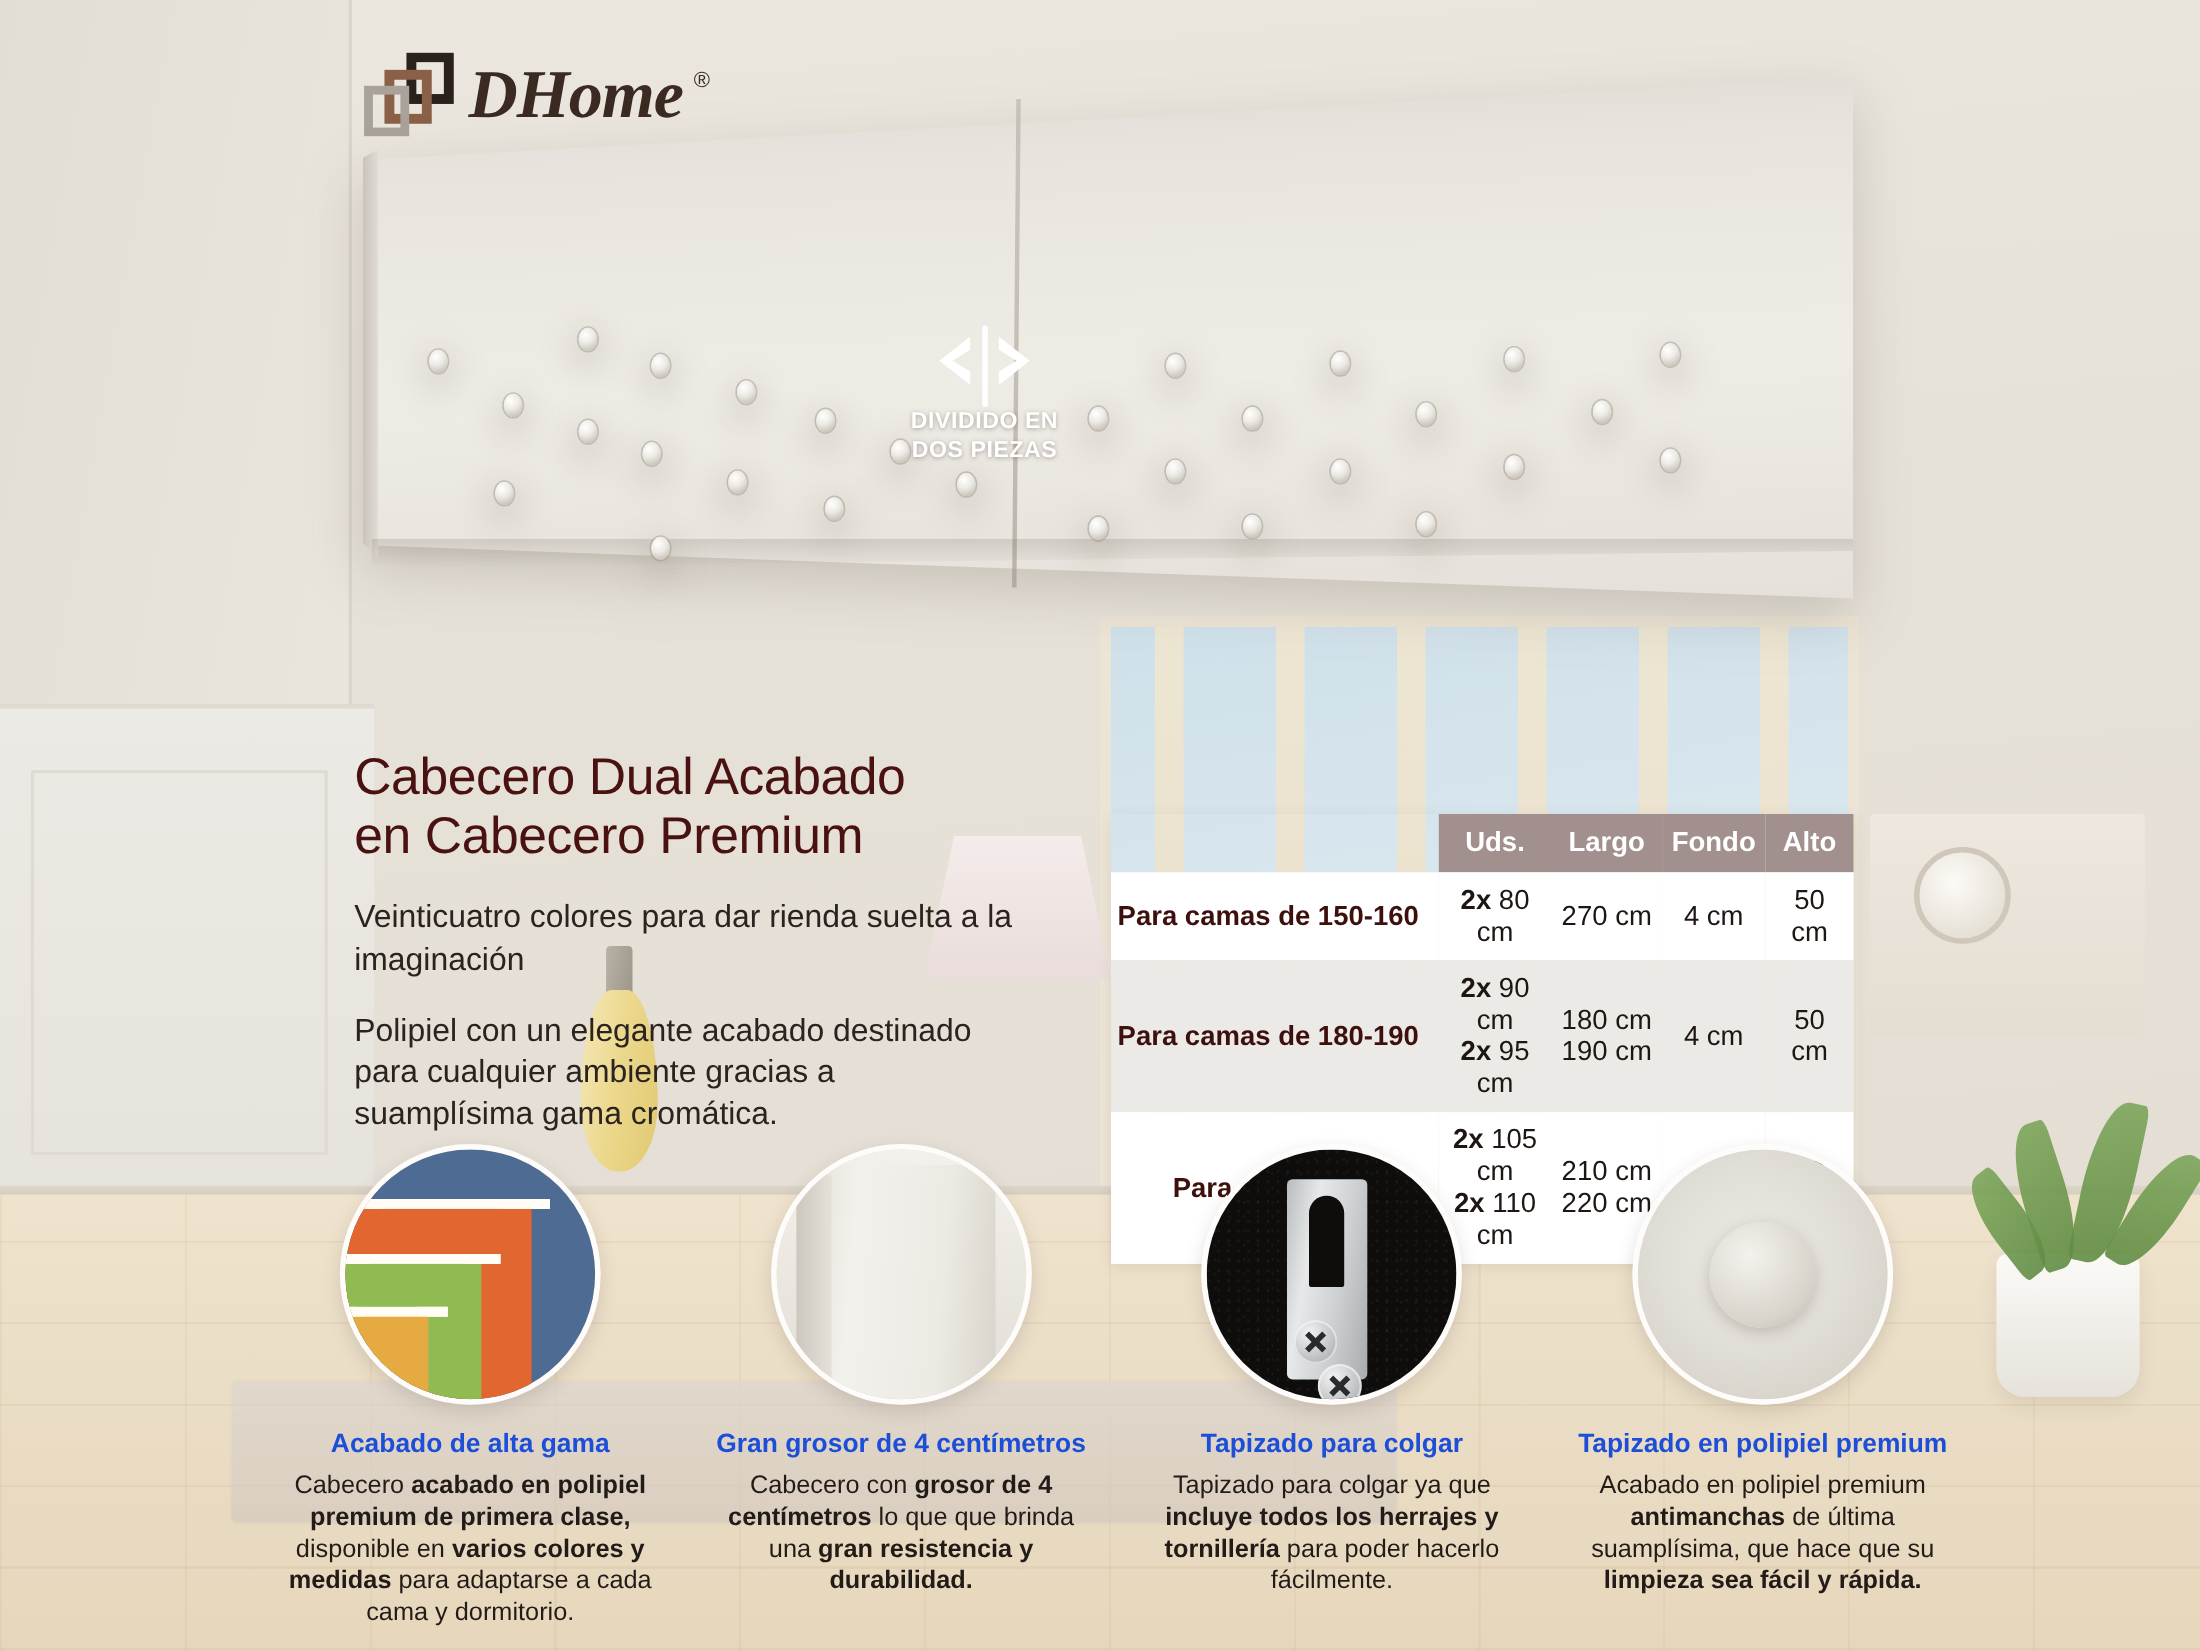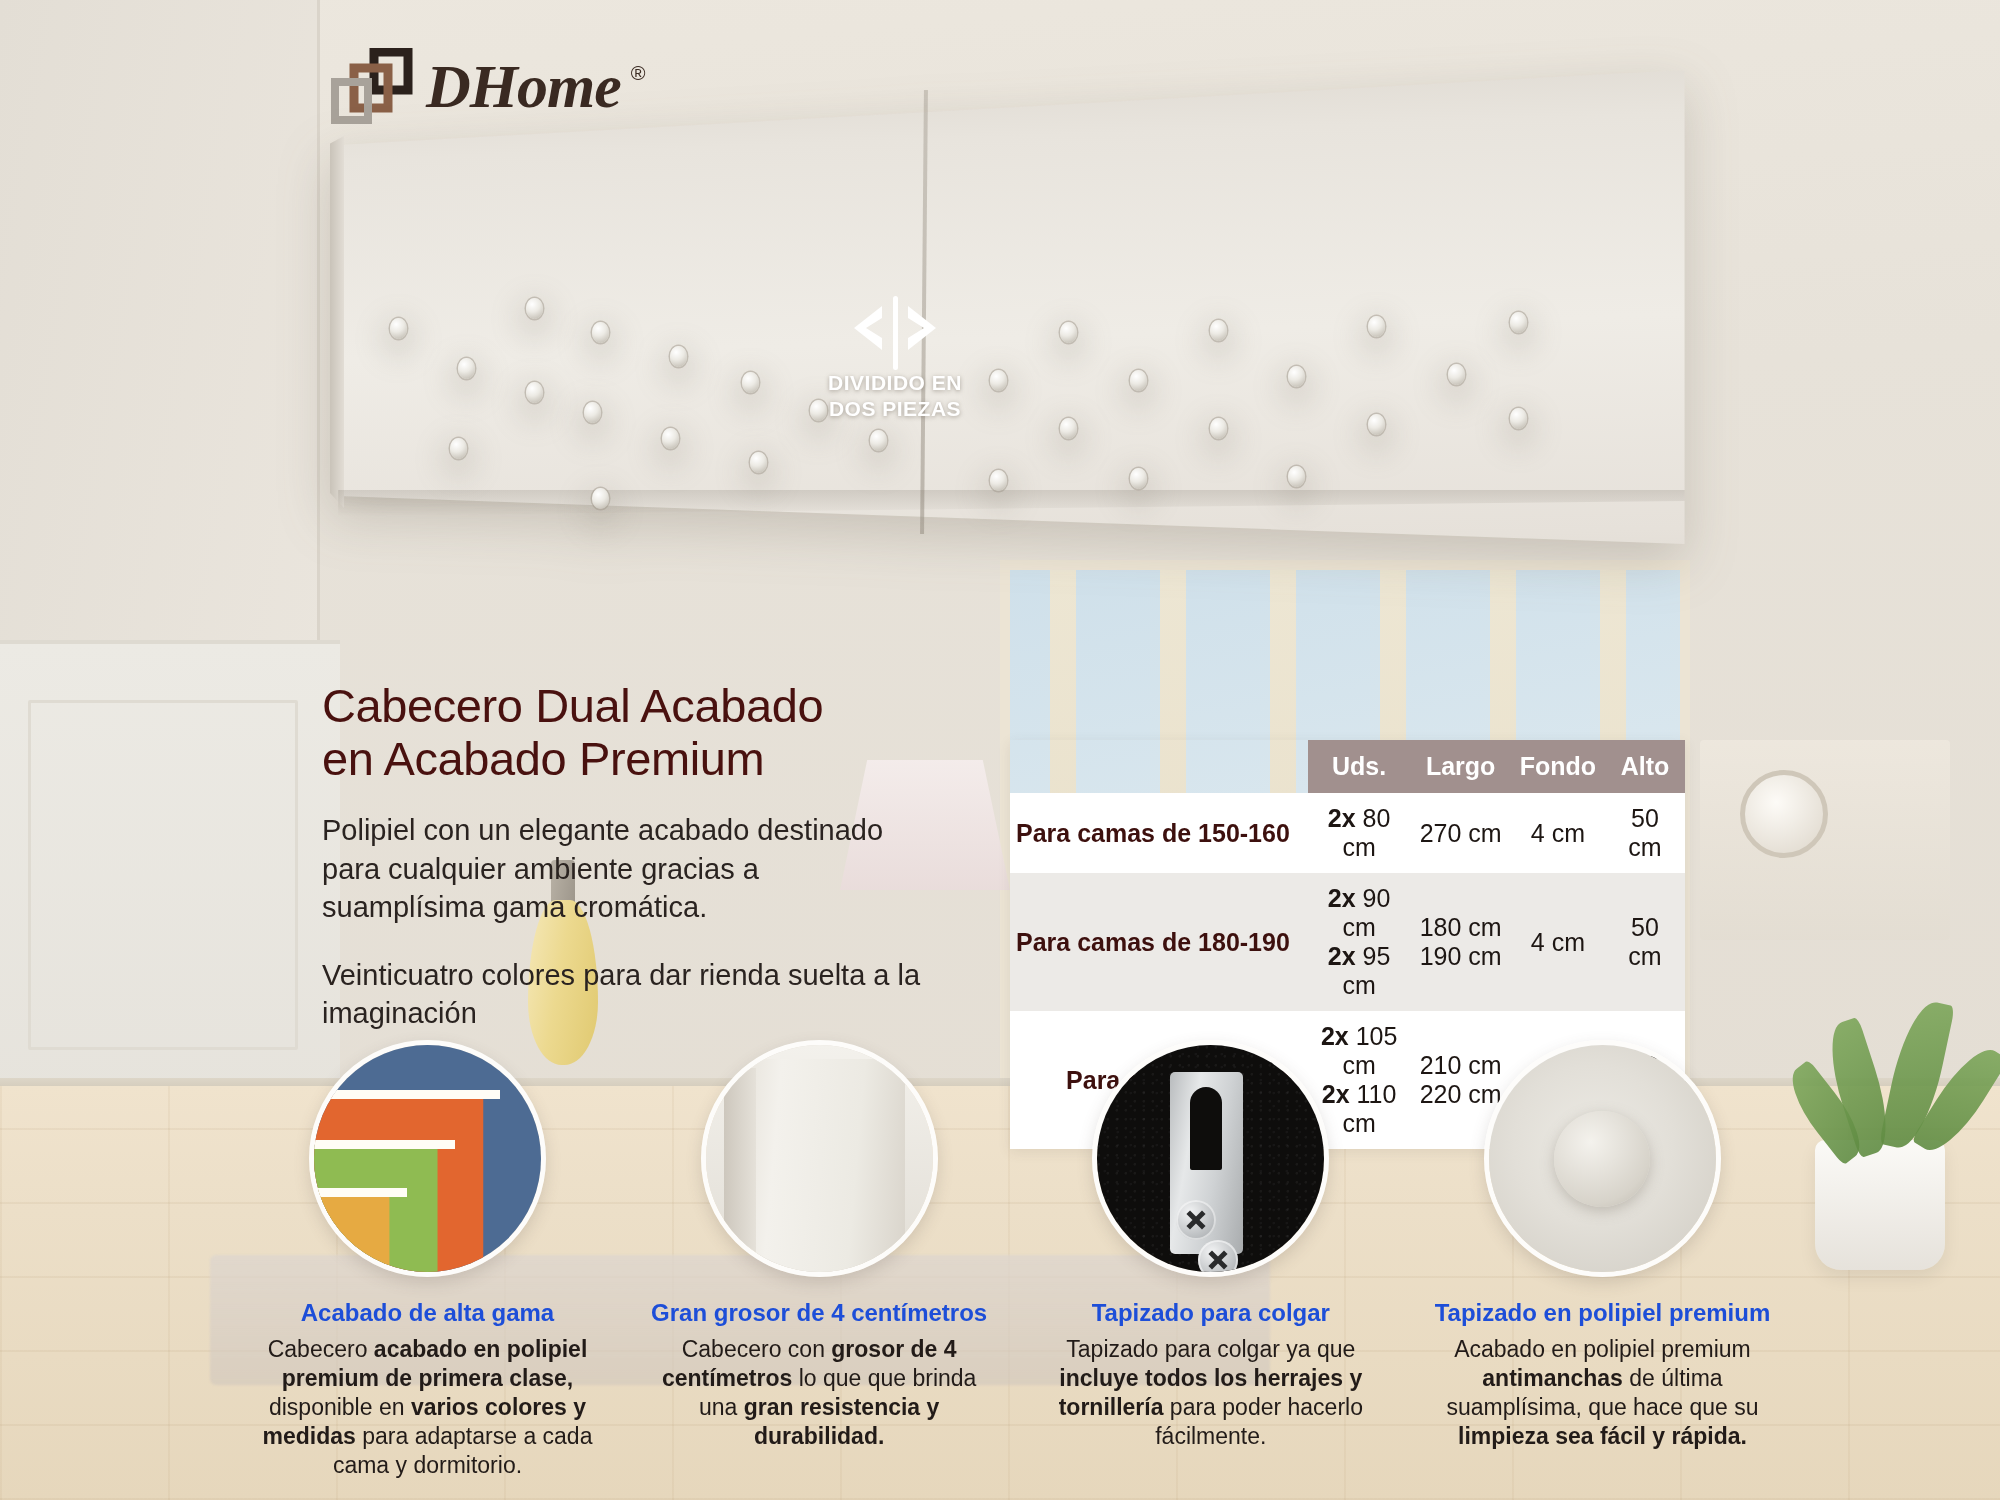"en Acabado Premium" span { text: Acabado -> Cabecero }
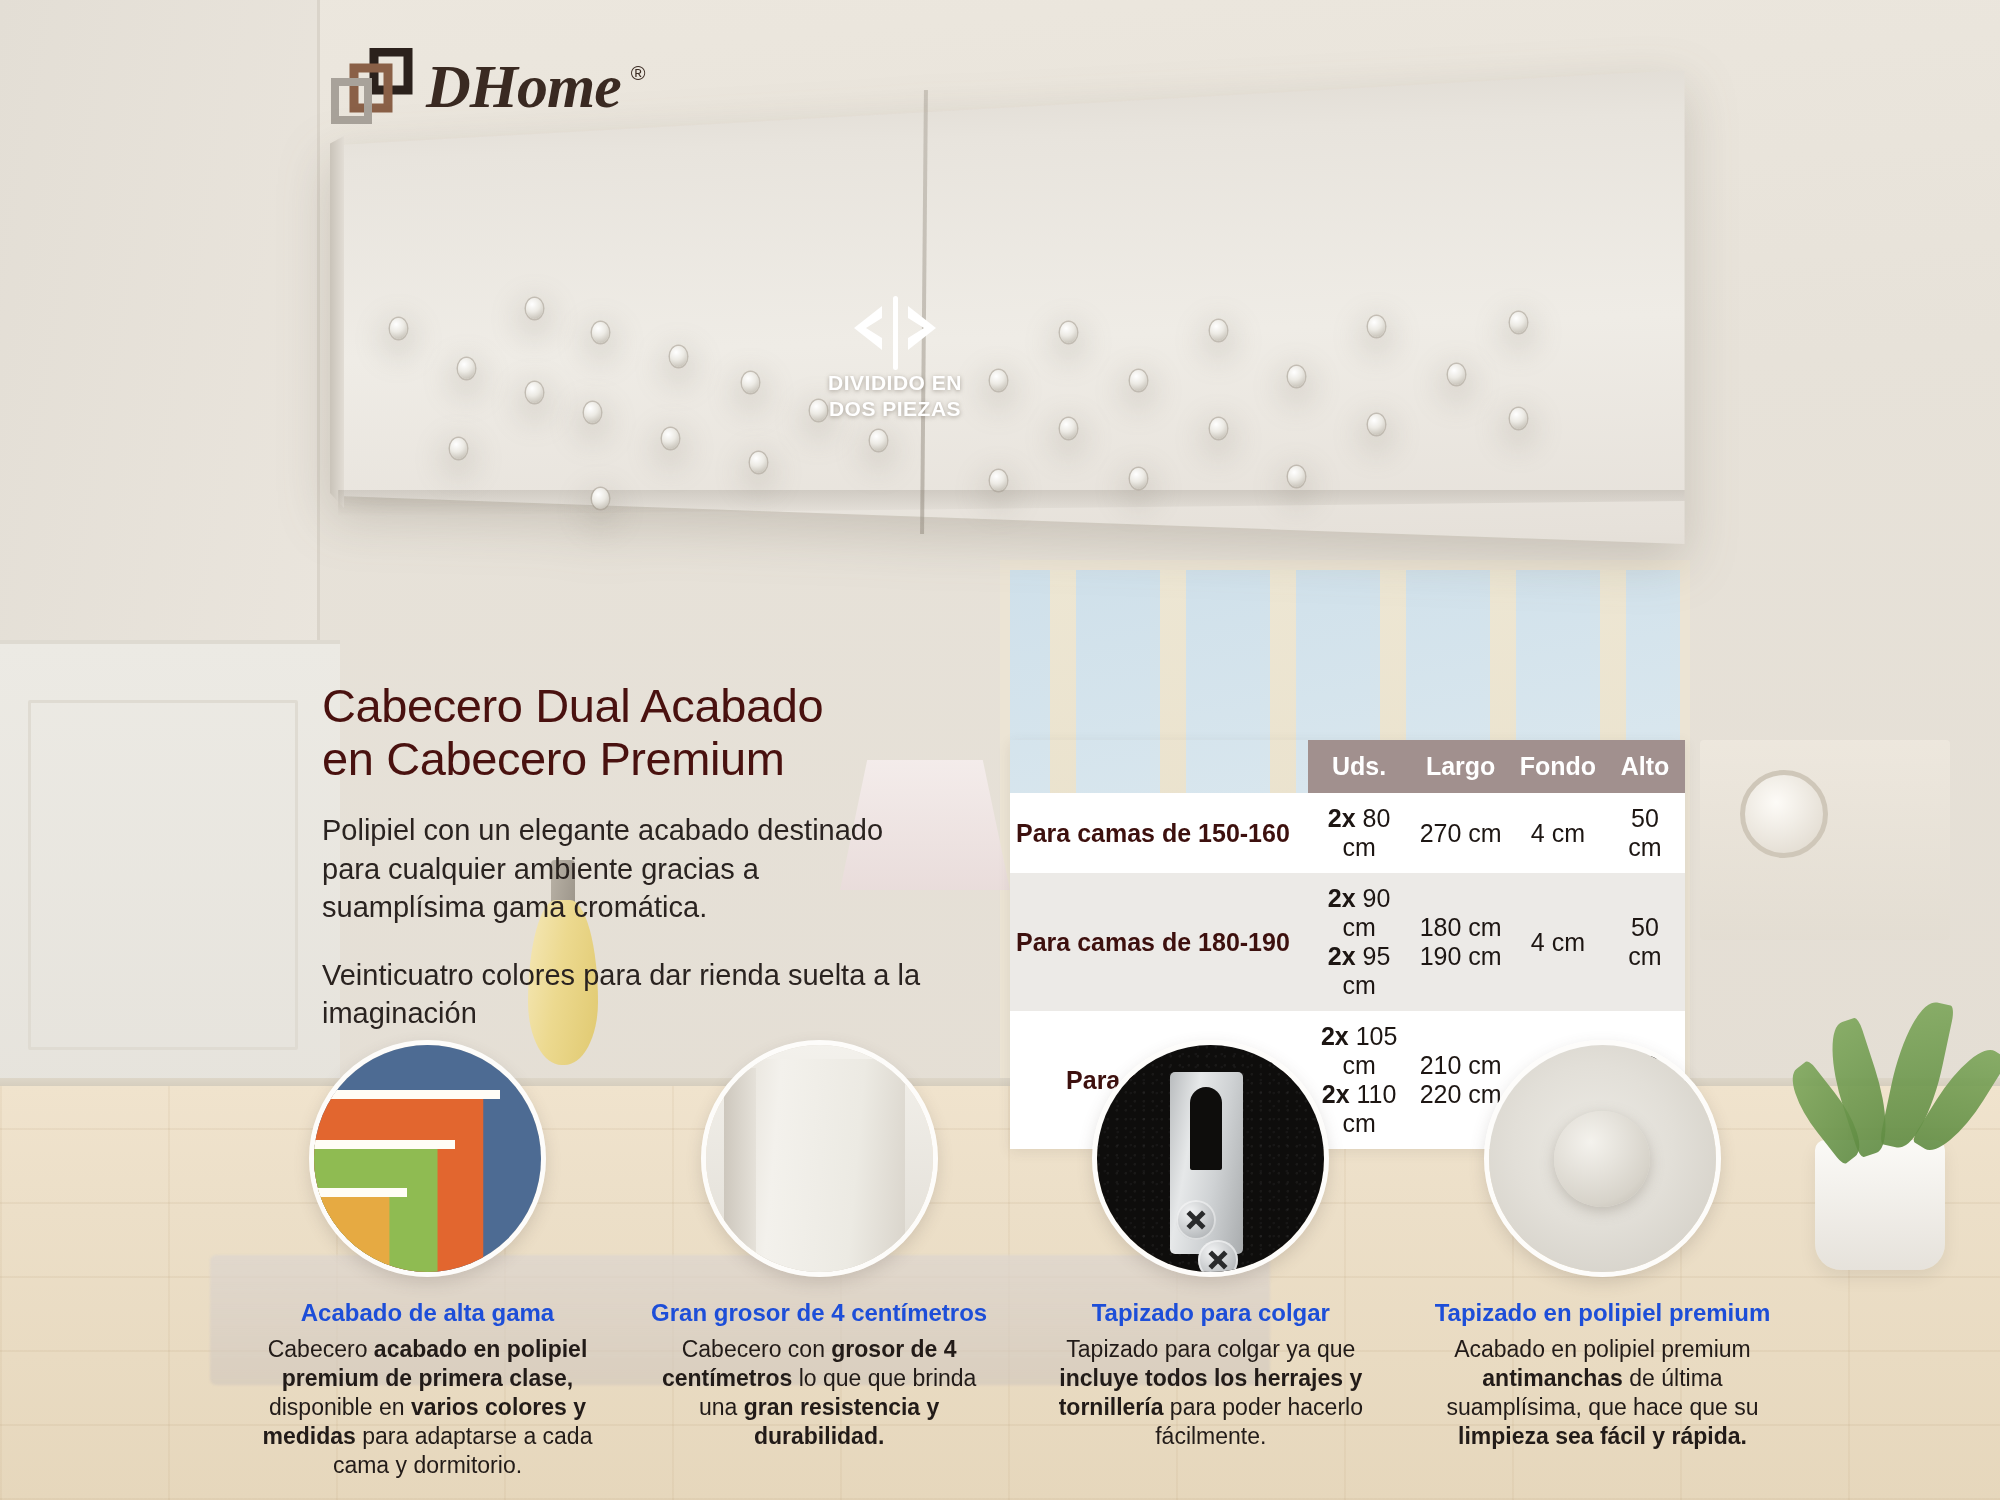"Polipiel con un elegante acabado" p.body-para { order: before "Veinticuatro colores para dar rienda" -> after "Veinticuatro colores para dar rienda" }
